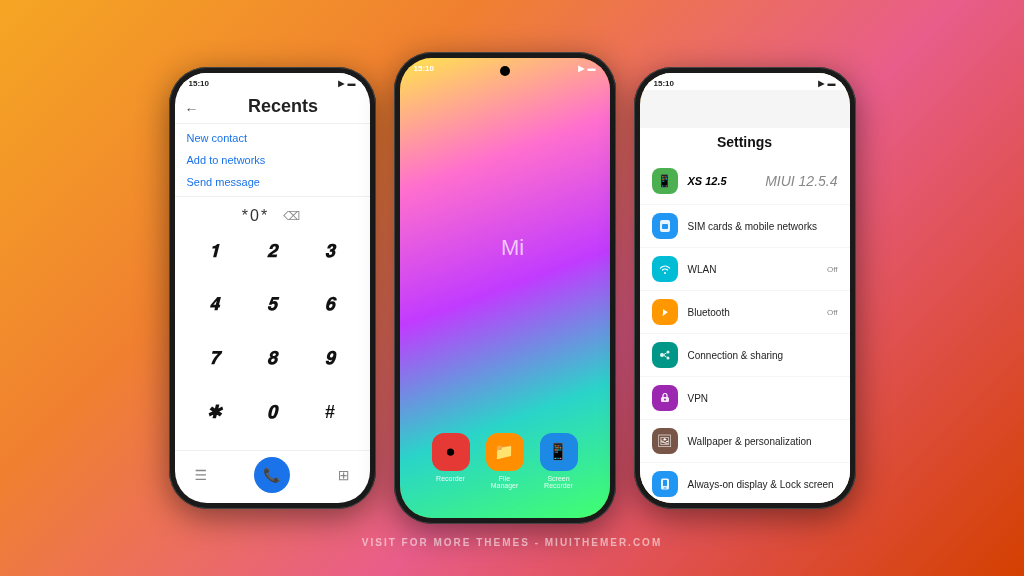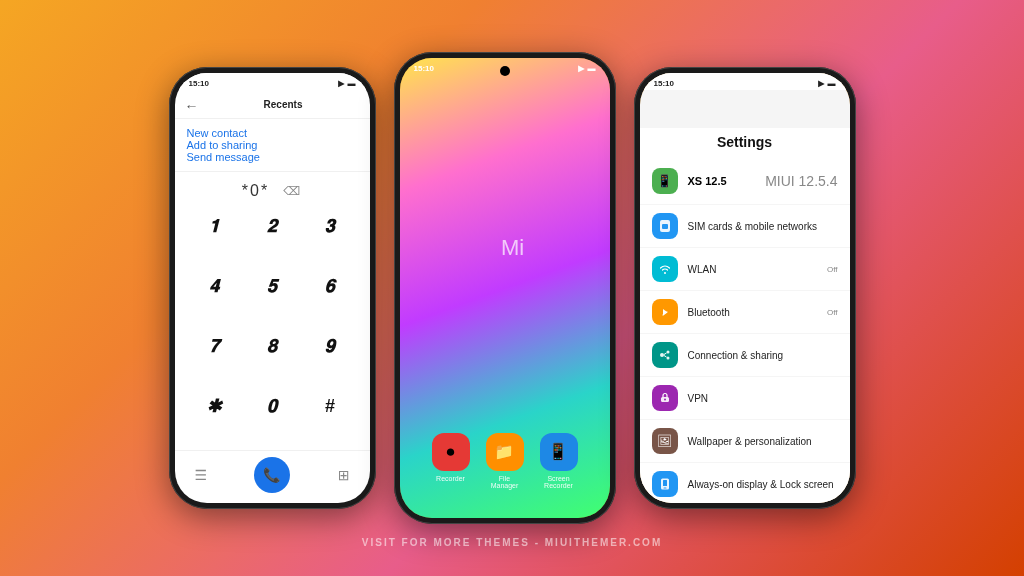"Recents" .recents-header .title { font-size: 10px -> 18px }
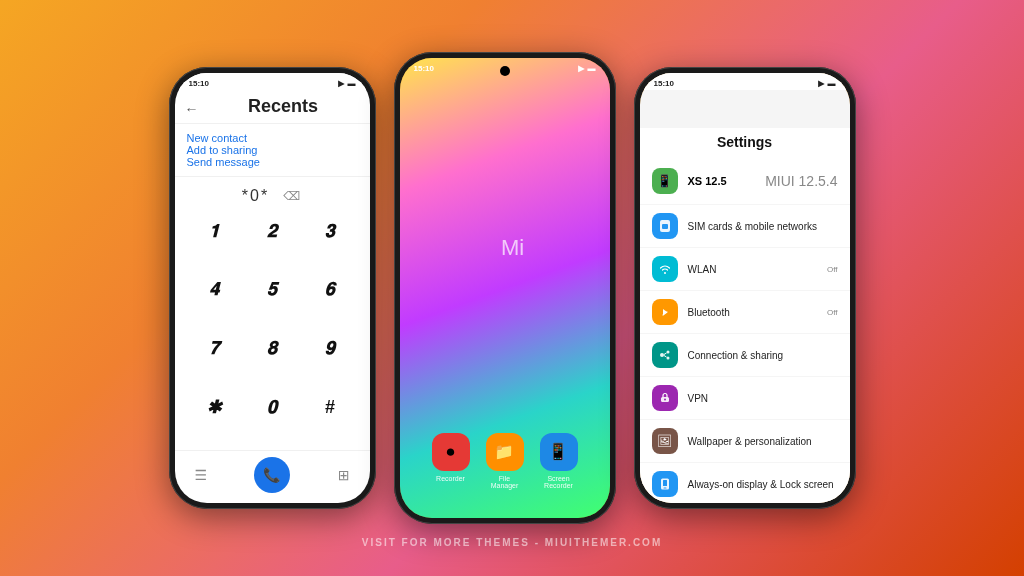"New contact" .recents-actions { gap: none -> 10px }
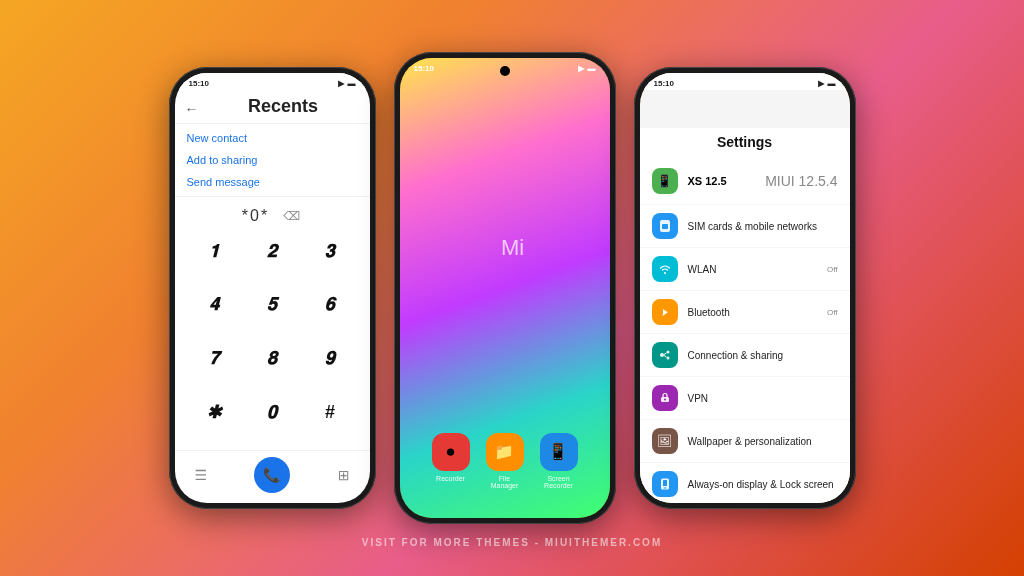"Add to sharing" a { text: sharing -> networks }
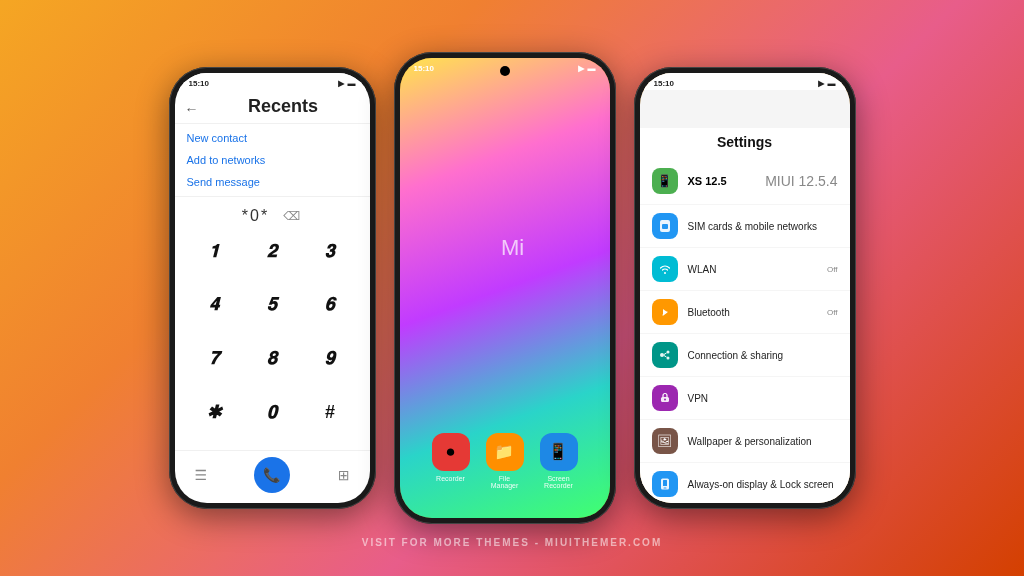"XS 12.5" .settings-first-row { font-style: none -> italic }
